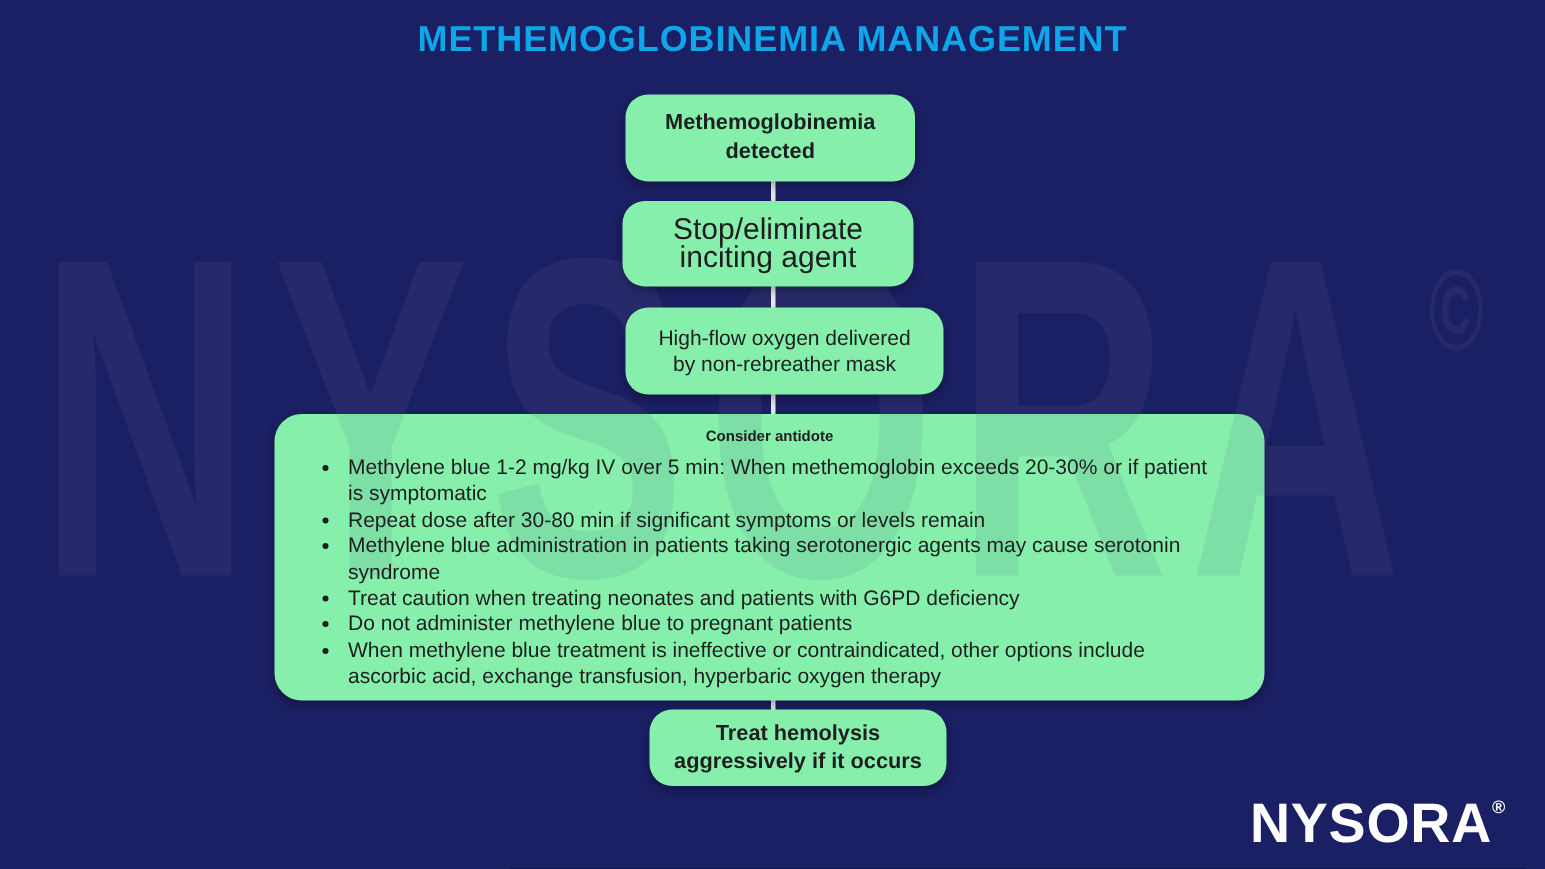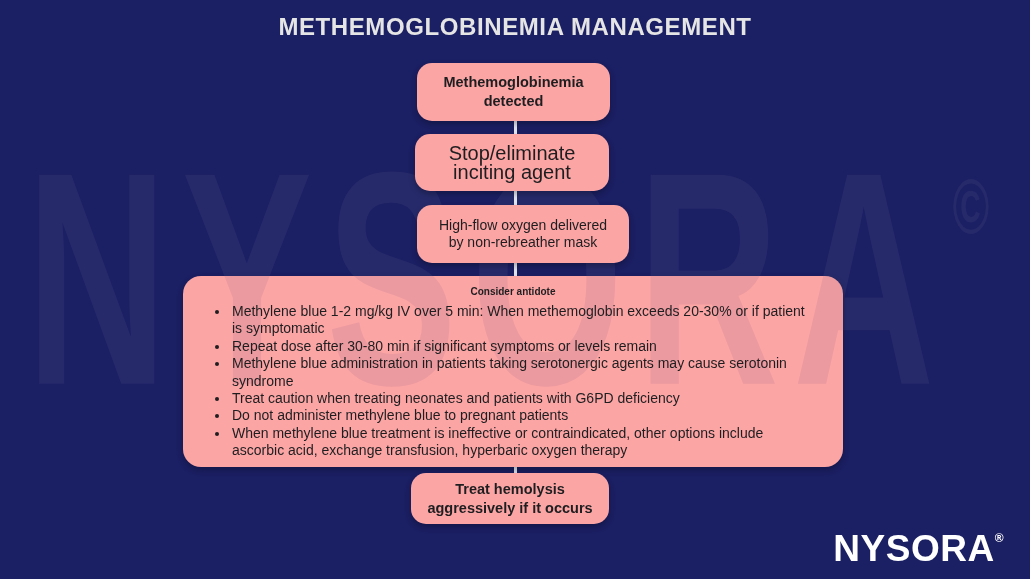"METHEMOGLOBINEMIA MANAGEMENT" .title { color: #e5e5e5 -> #0ea5e9 }
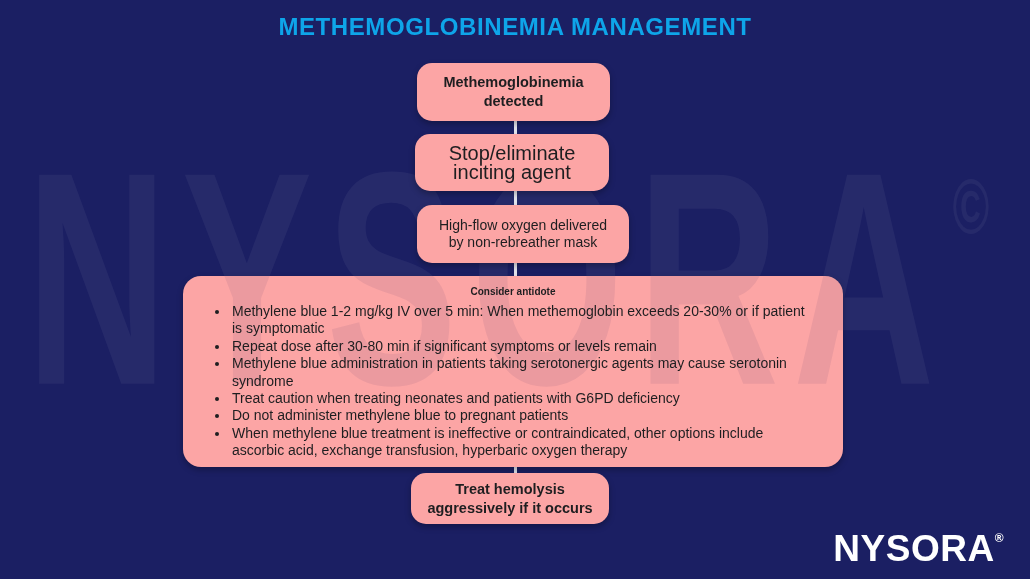"Methemoglobinemia detected" .box { background: #fca5a5 -> #86efac }
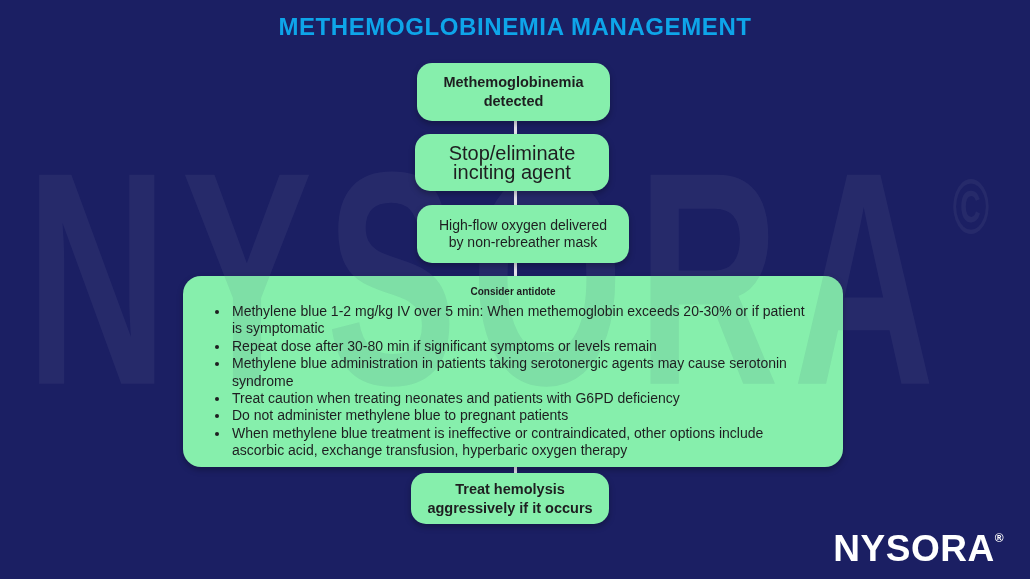"Treat hemolysis aggressively if it" .box5 { left: 411px -> 433px }
